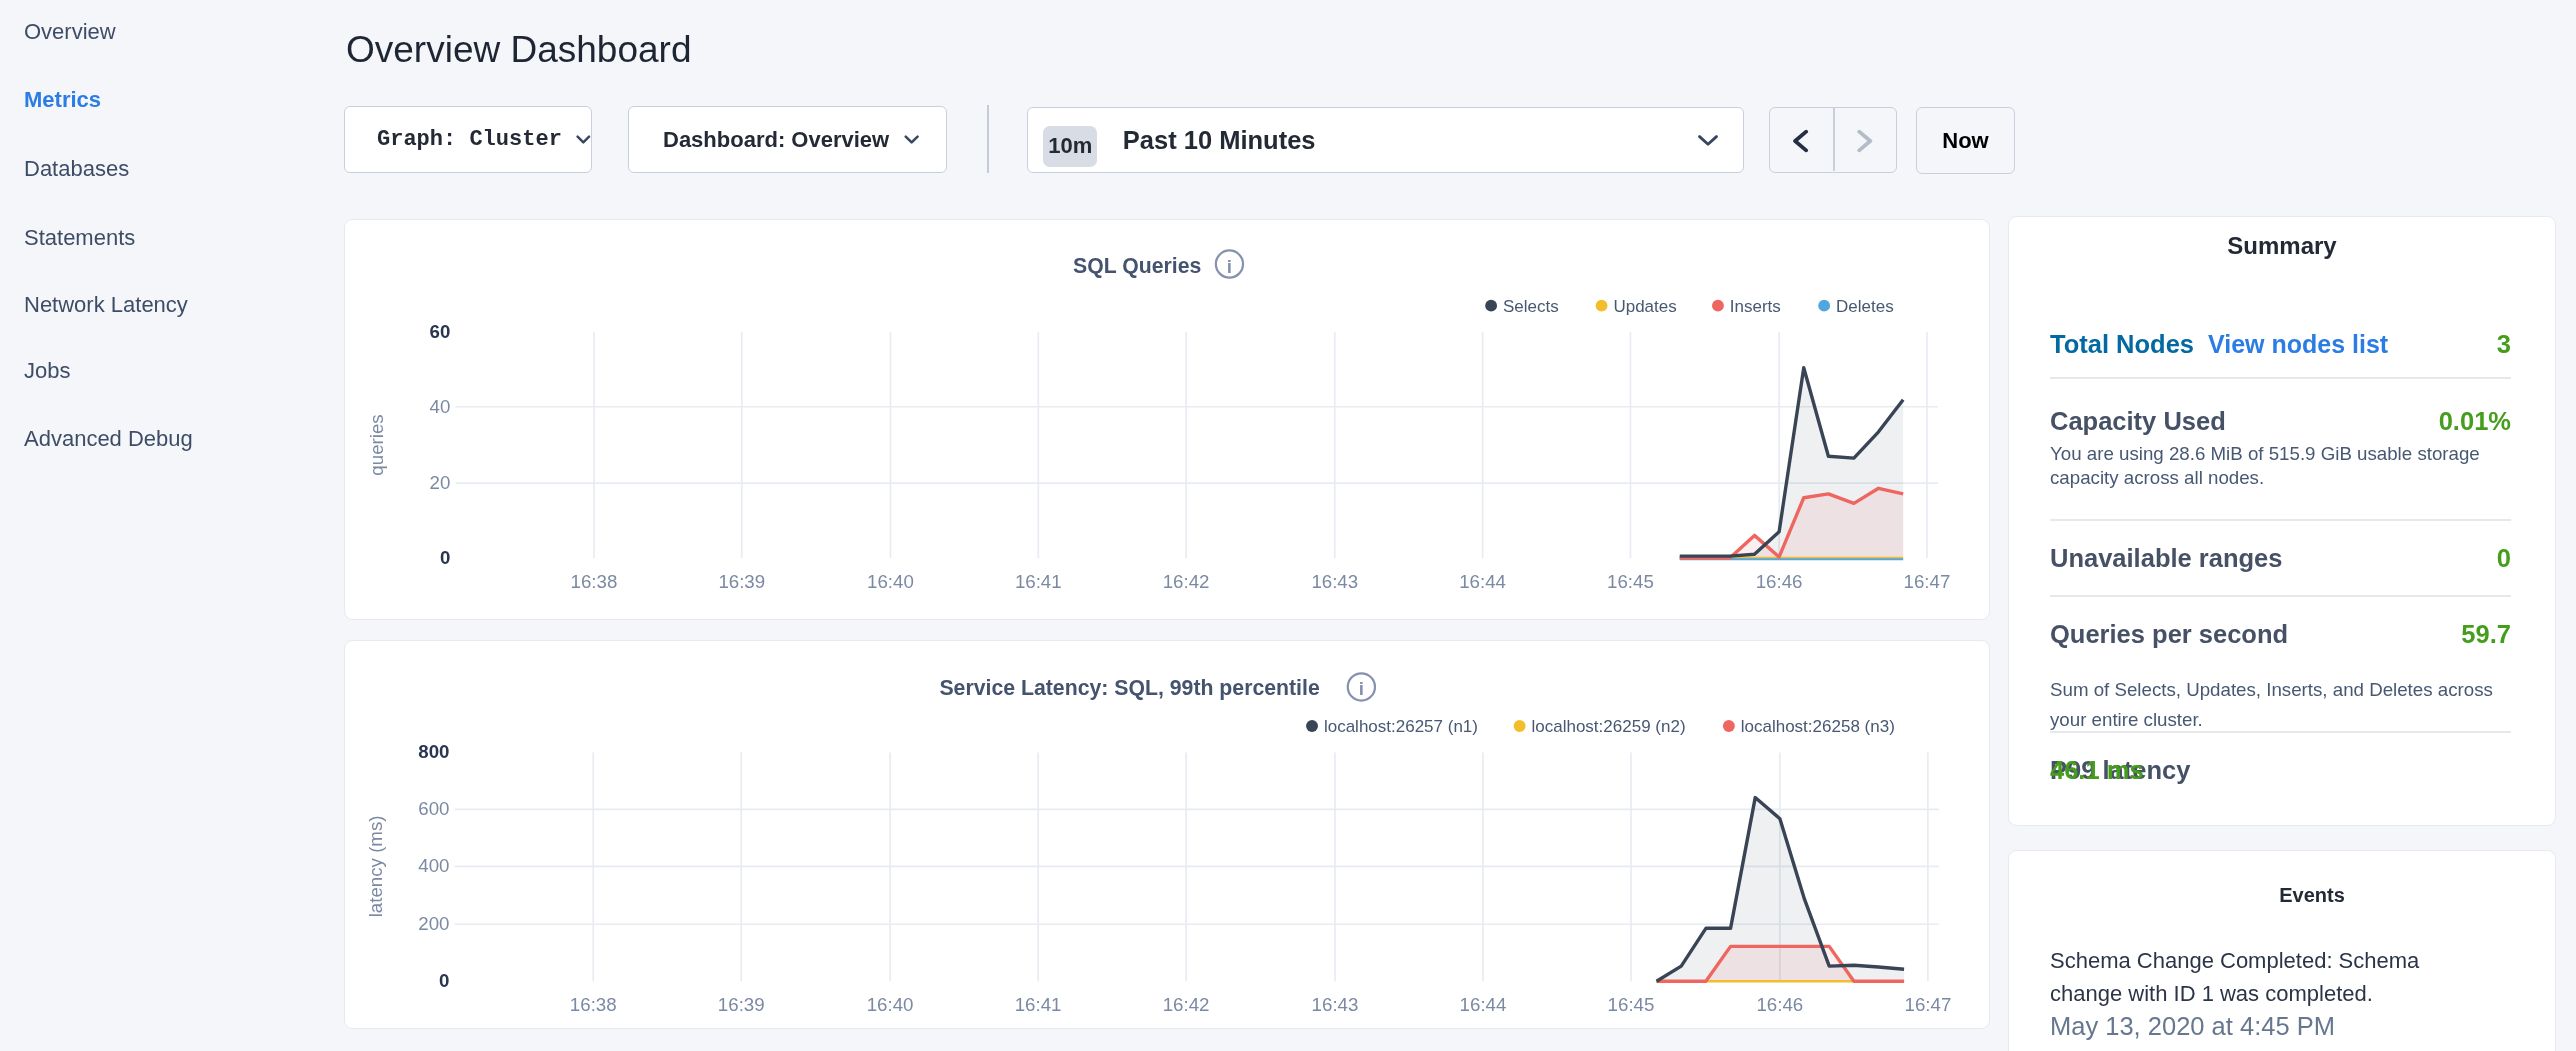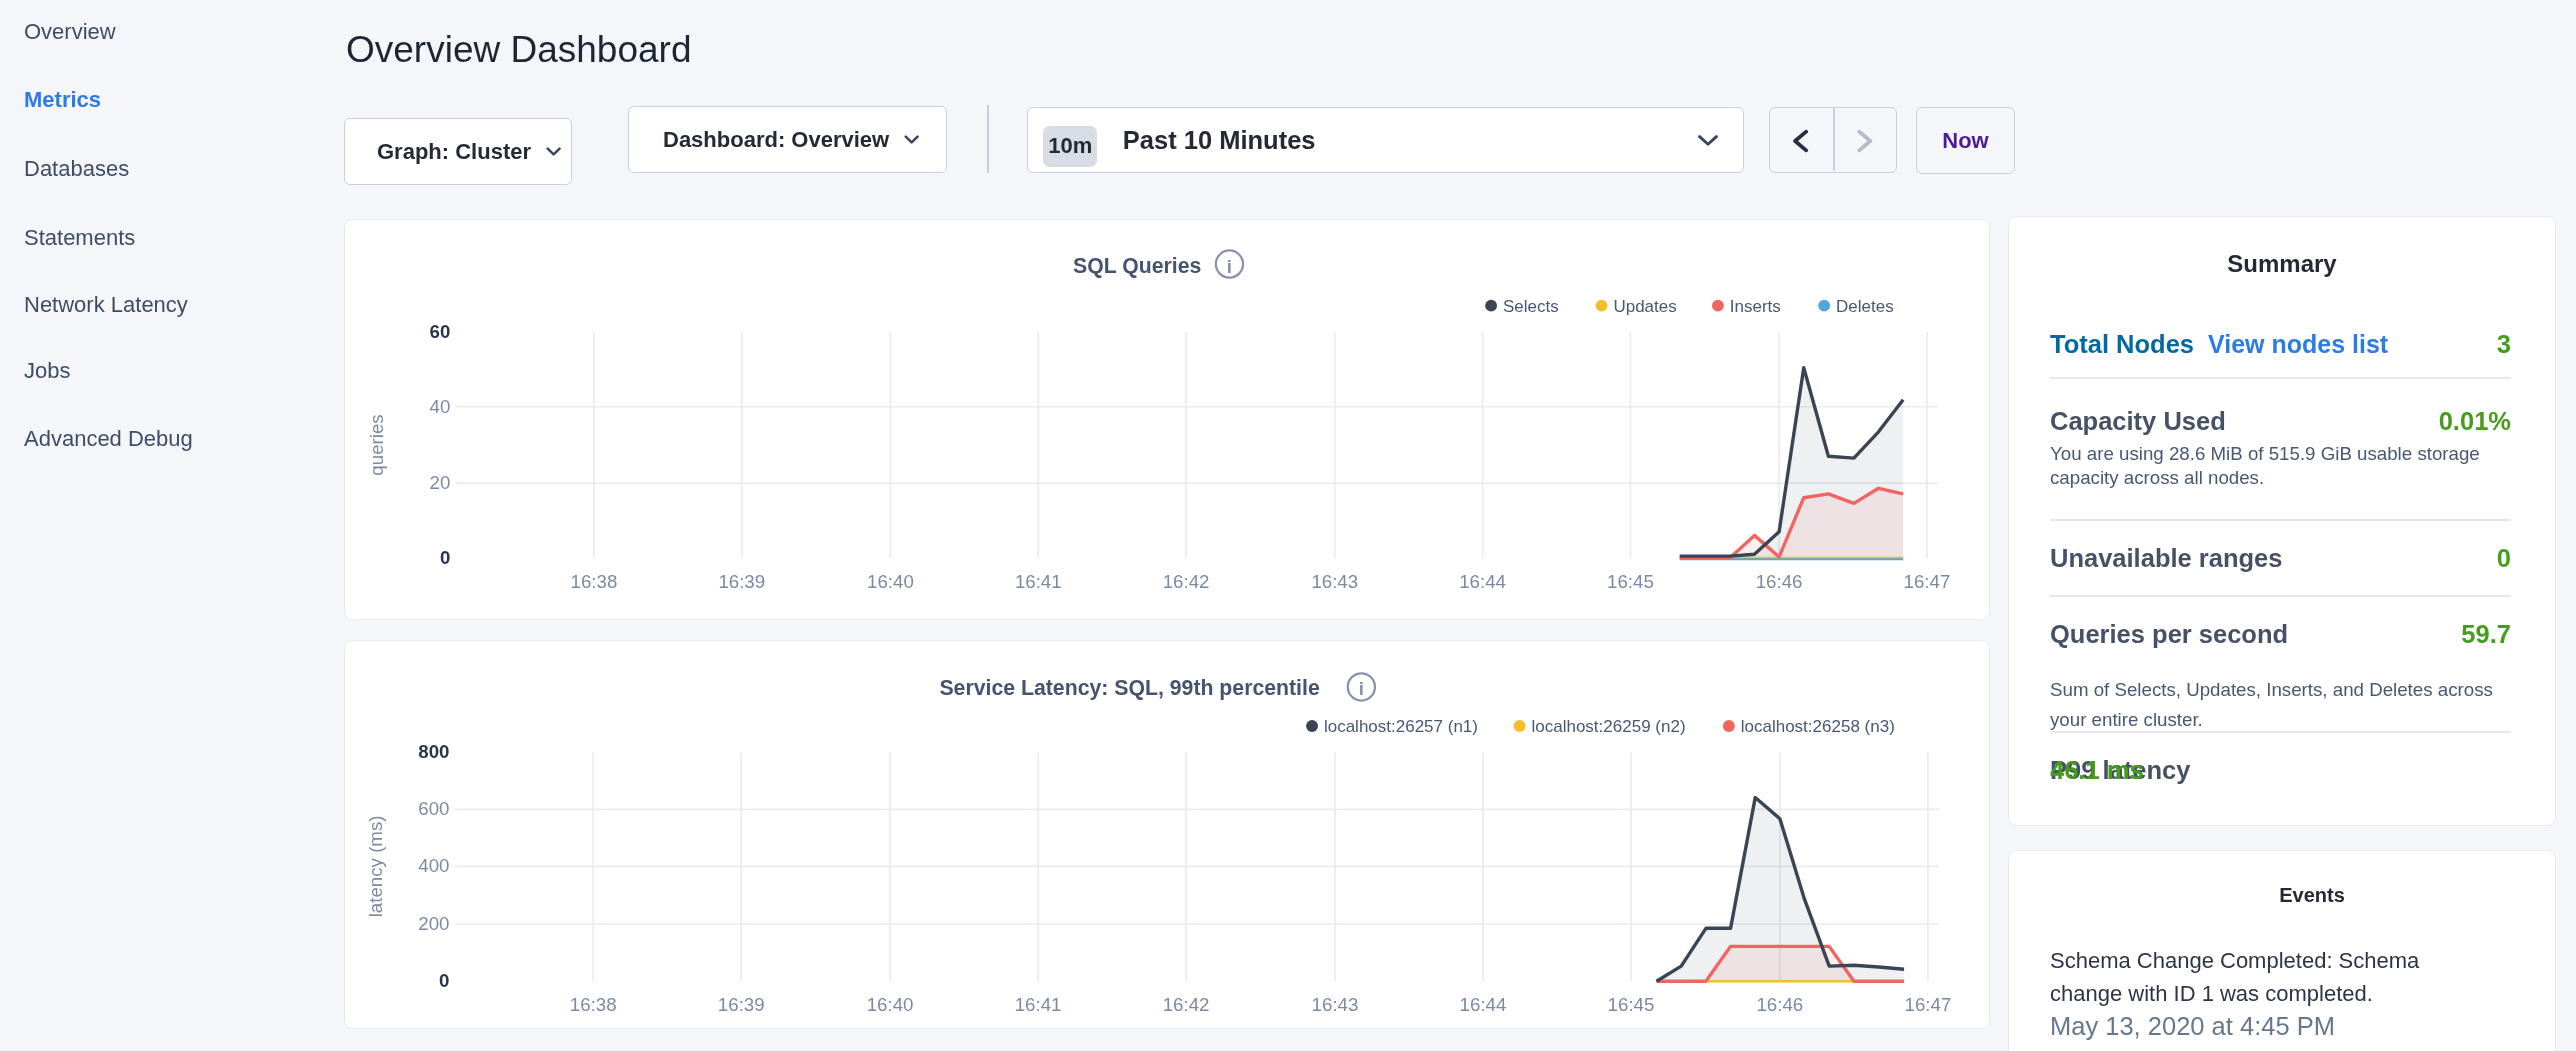"Graph: Cluster" div.tbox { font-family: none -> Liberation Mono, monospace; top: 118px -> 106px; width: 228px -> 248px }
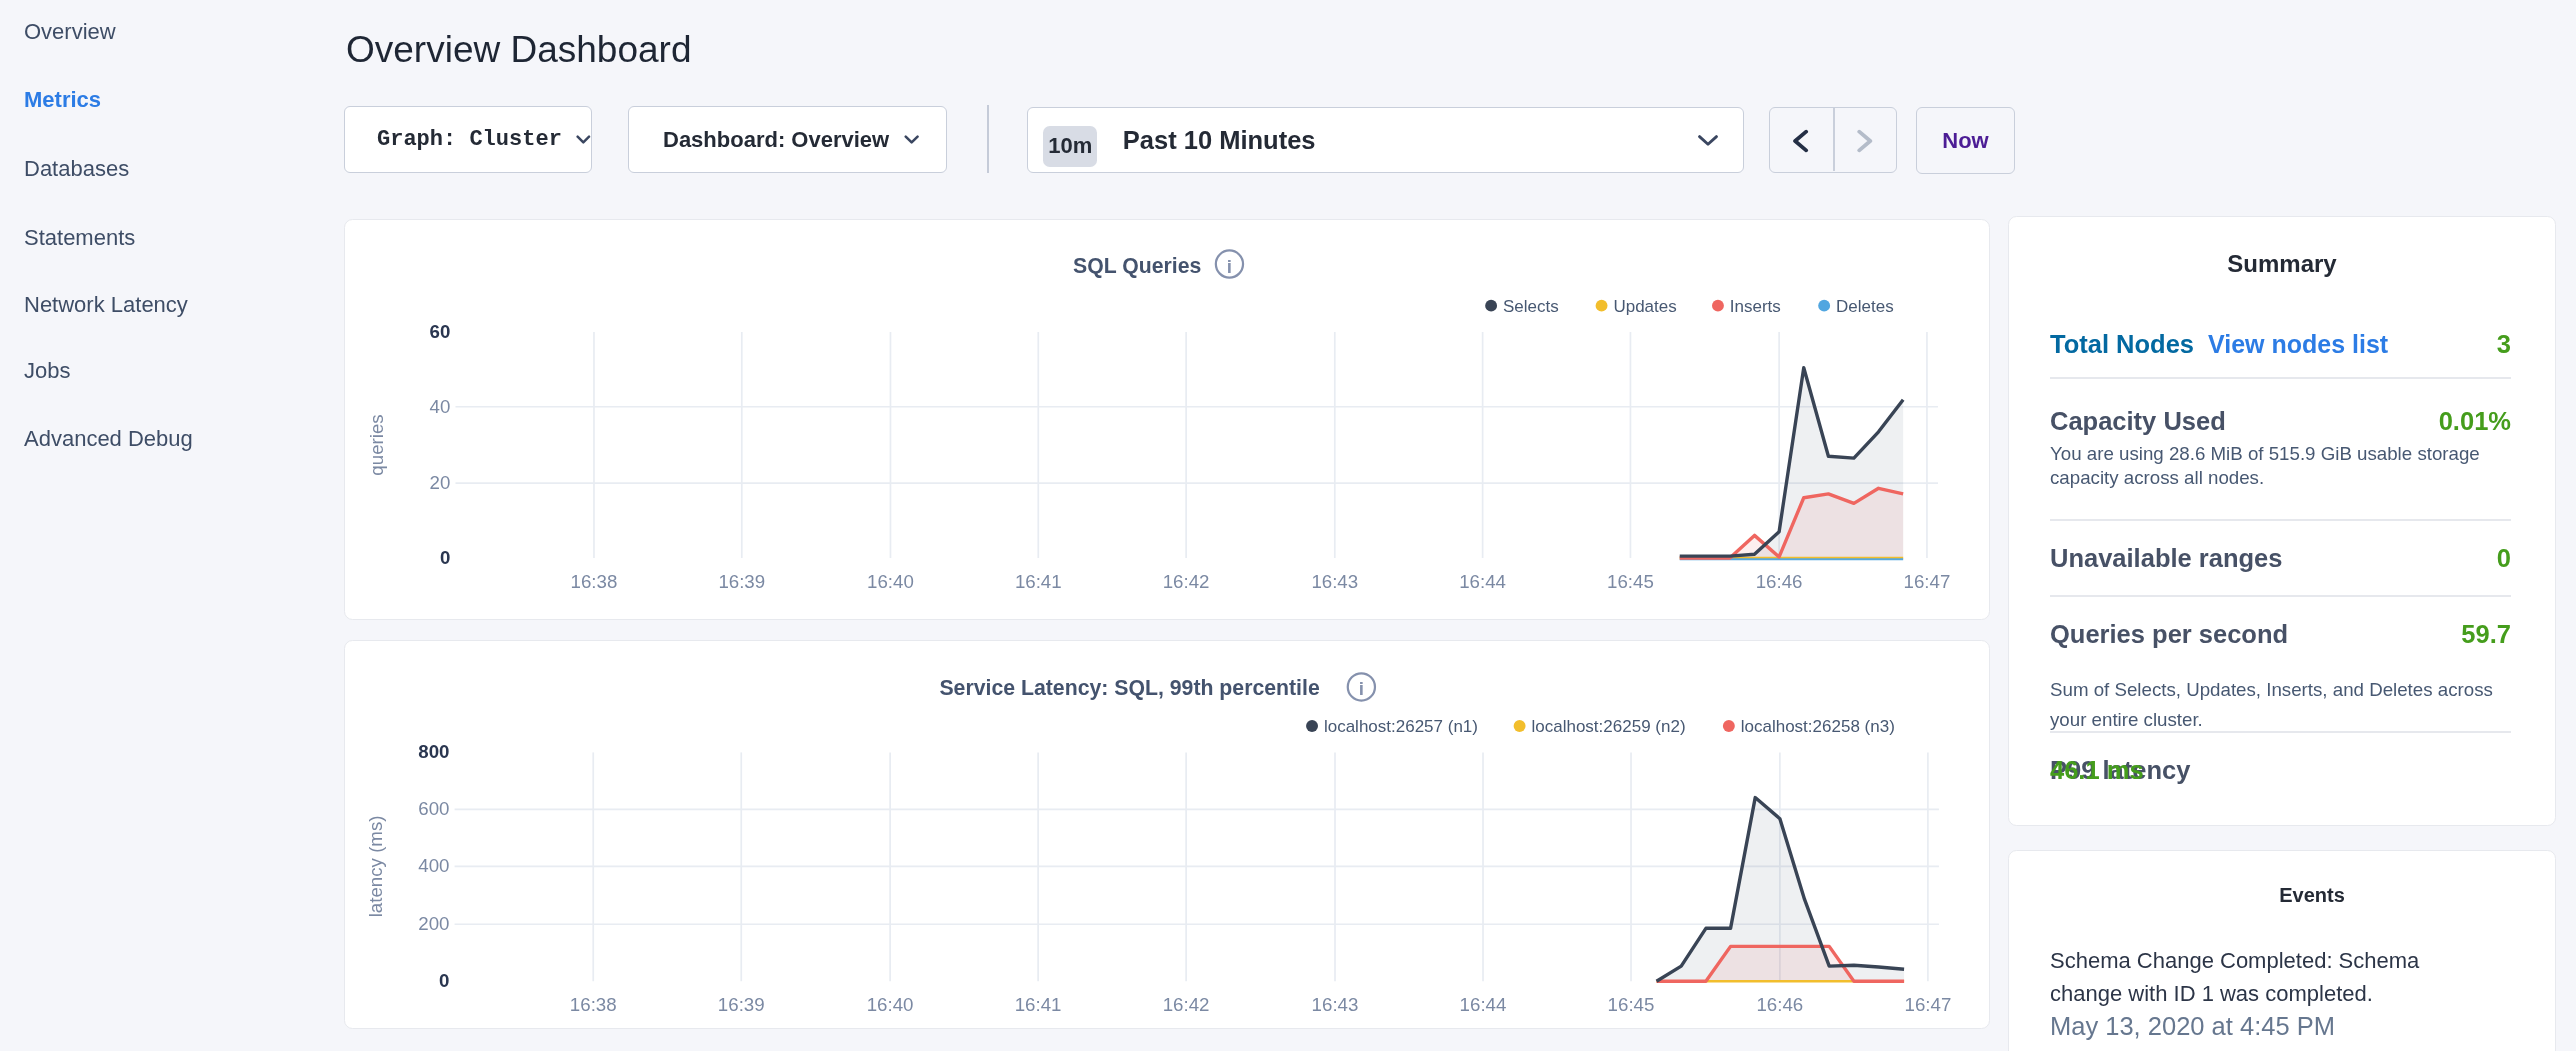"Now" span.btxt { color: #4c1d95 -> #000000 }
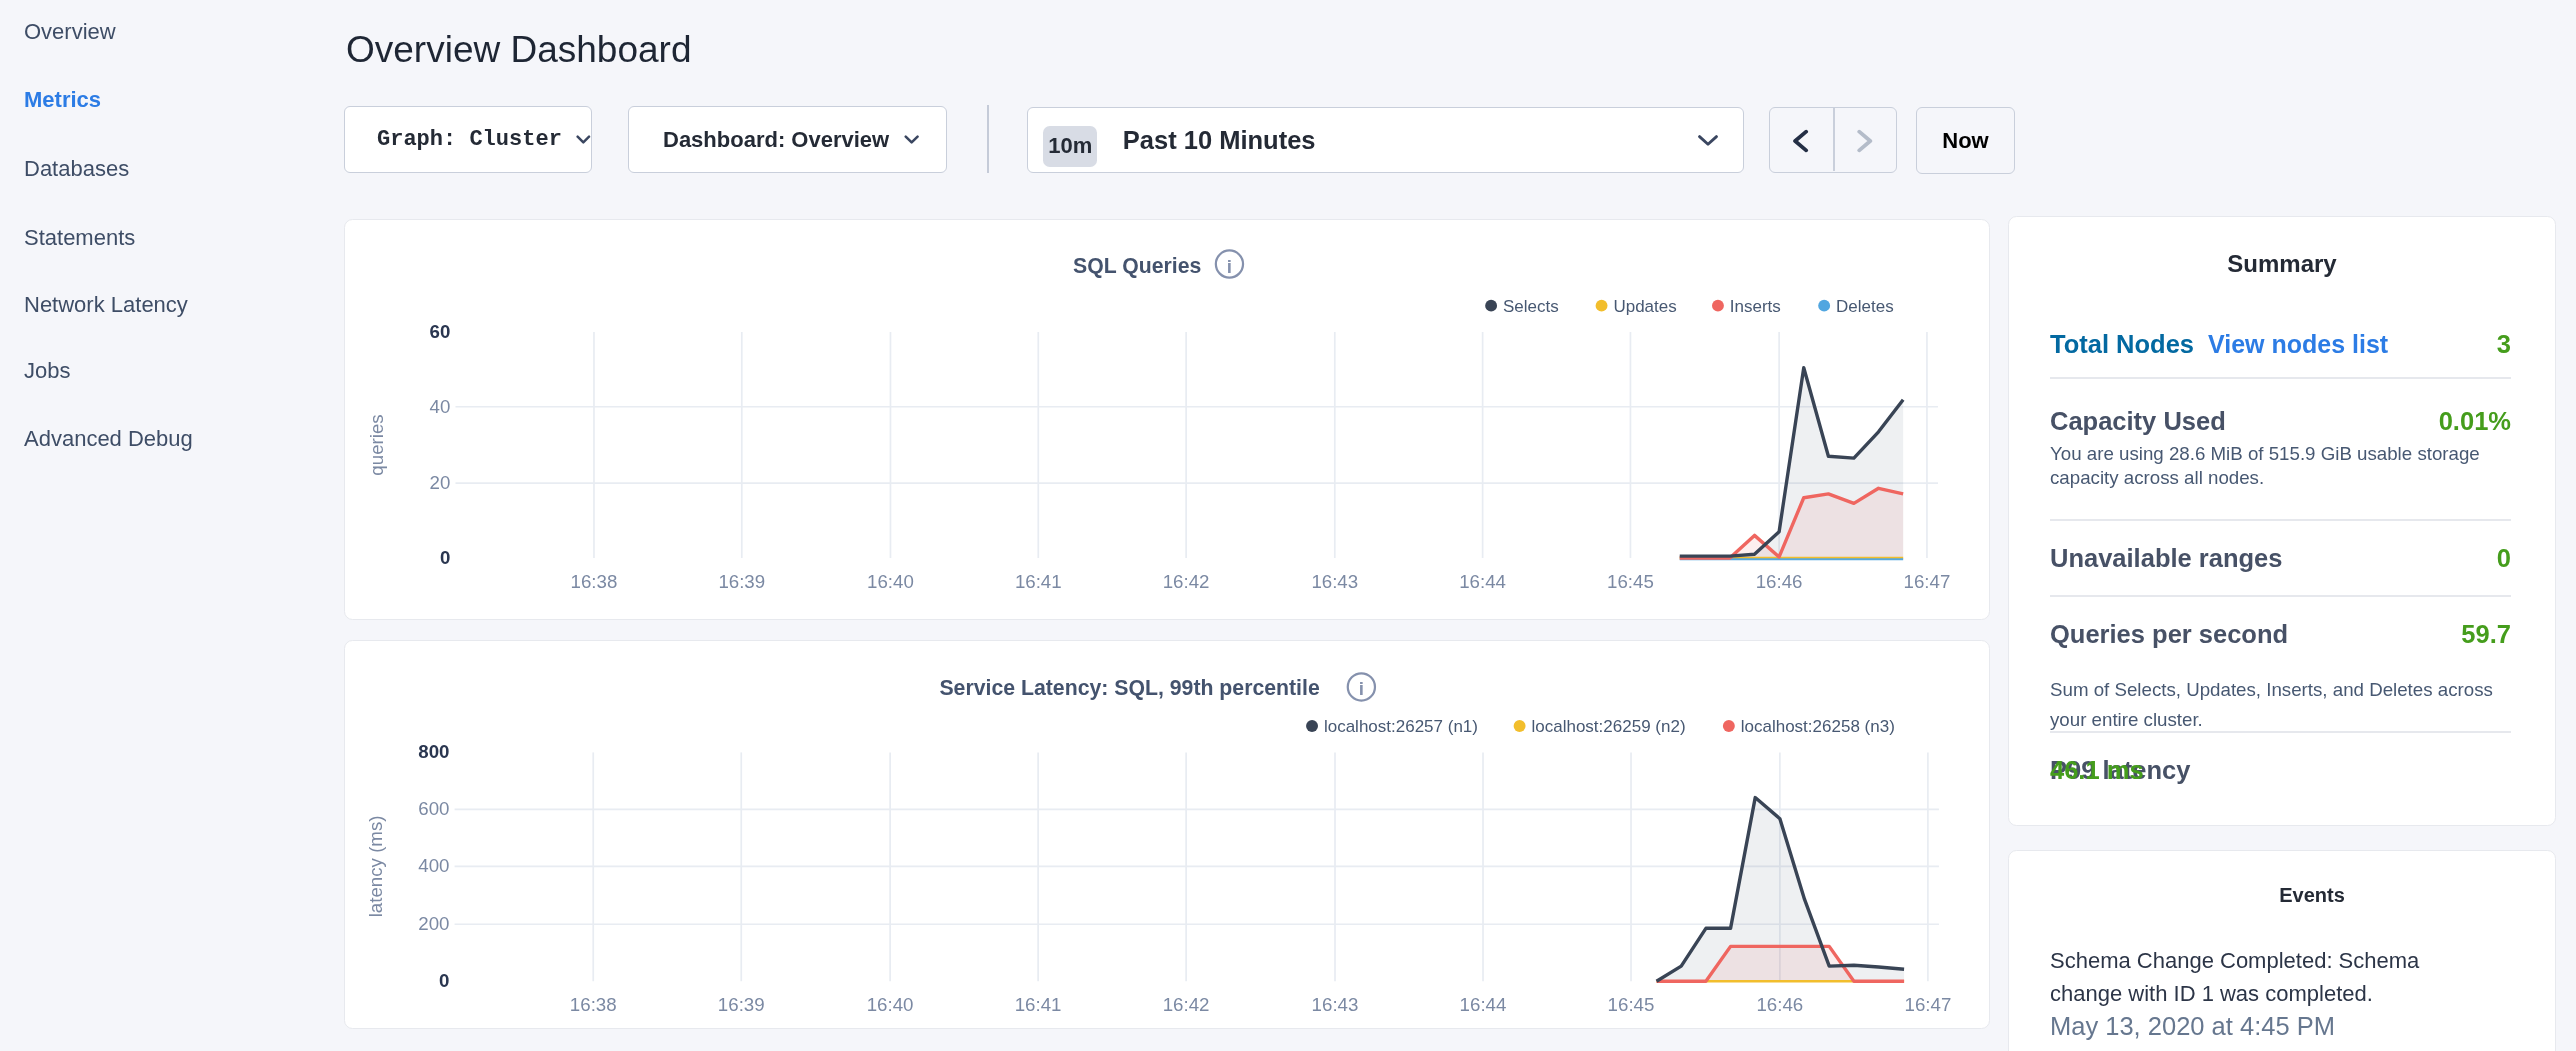"Summary" div.abs { top: 250px -> 232px }
